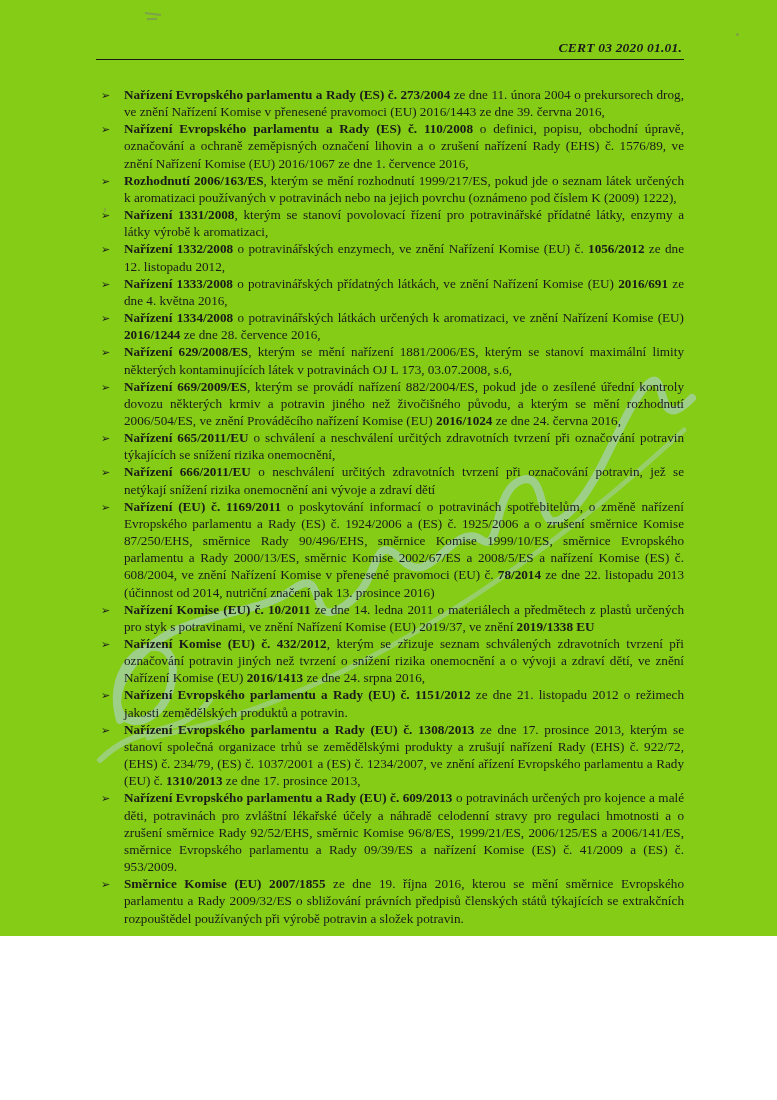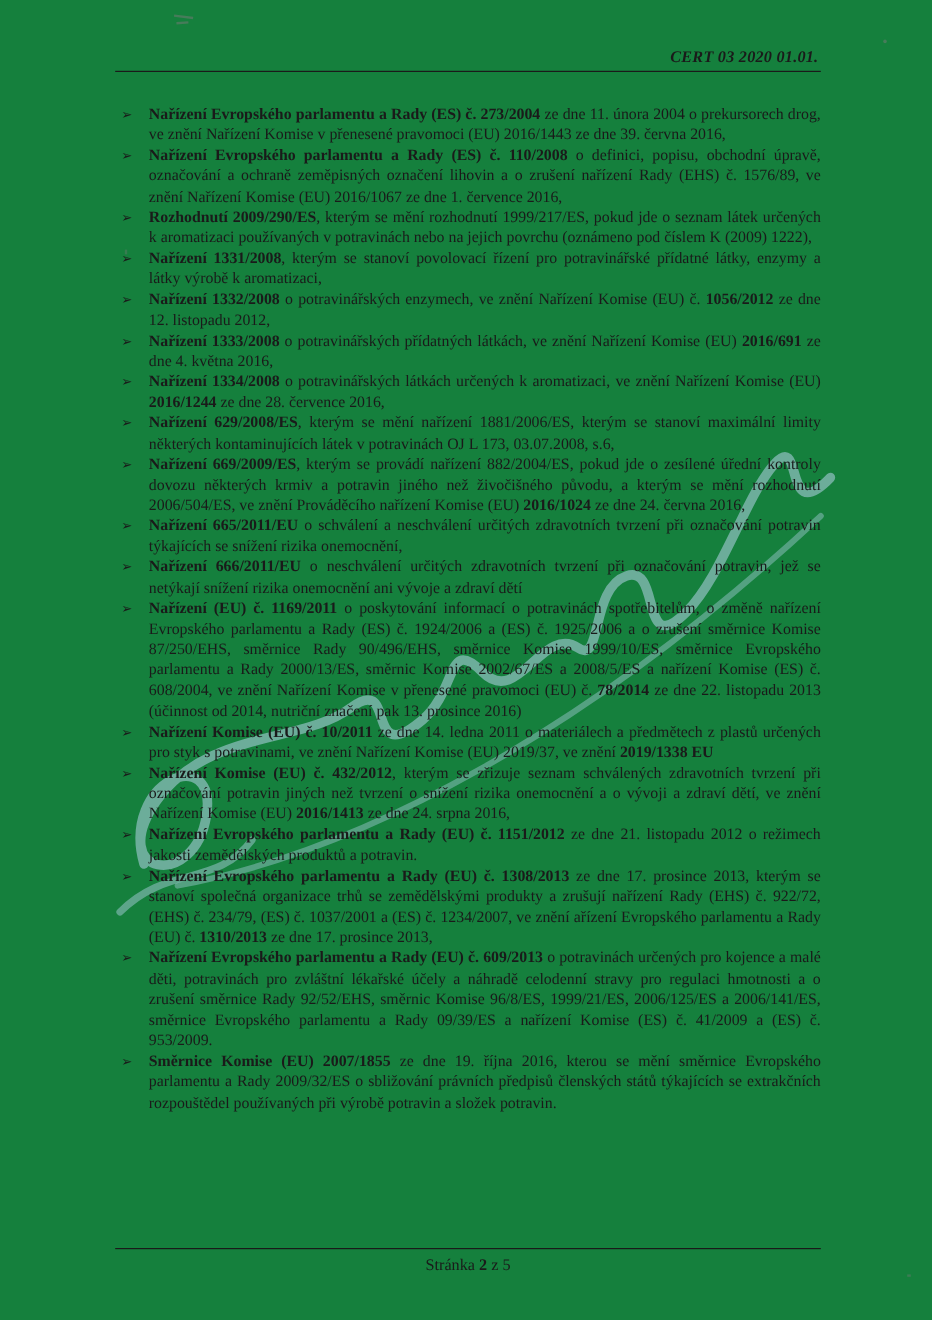"CERT 03 2020 01.01." .page { background: #15803d -> #84cc16; height: 1100px -> 936px }
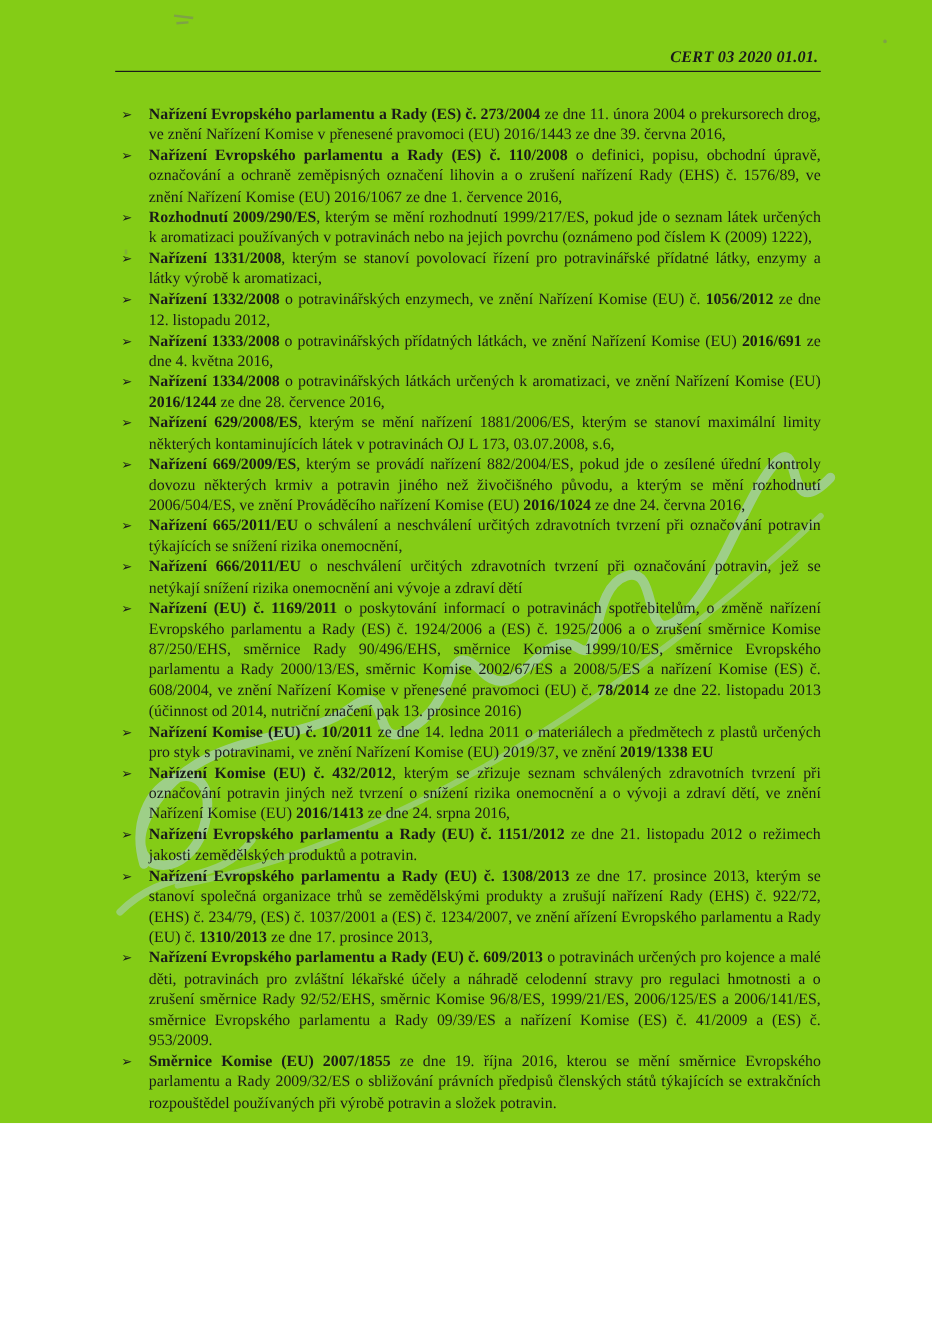"Rozhodnutí 2009/290/ES" span.b { text: 2009/290/ES -> 2006/163/ES }
